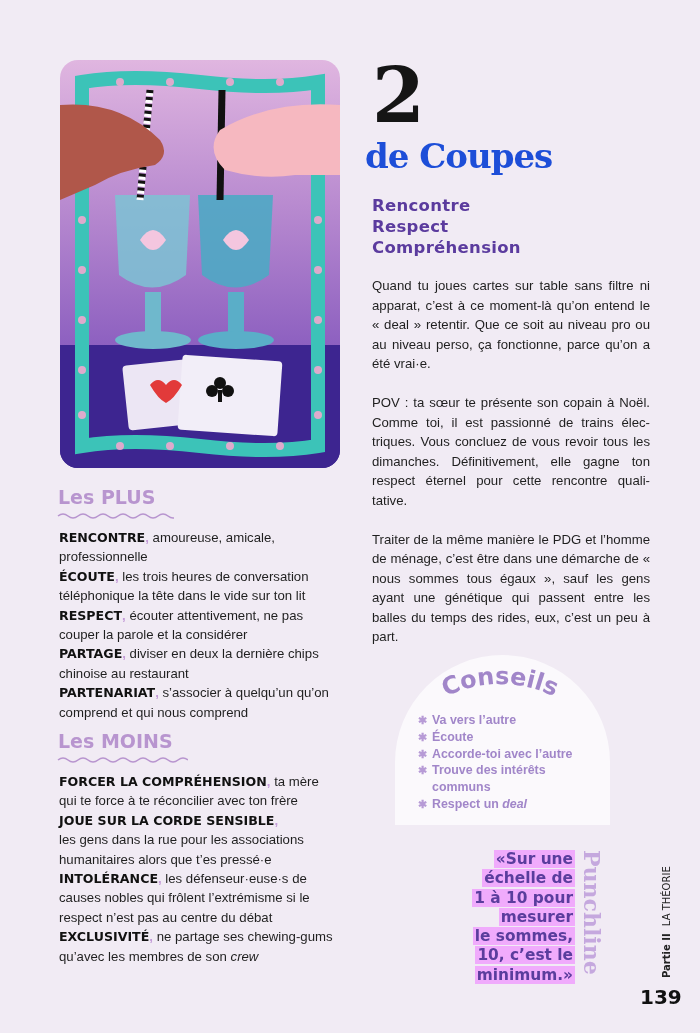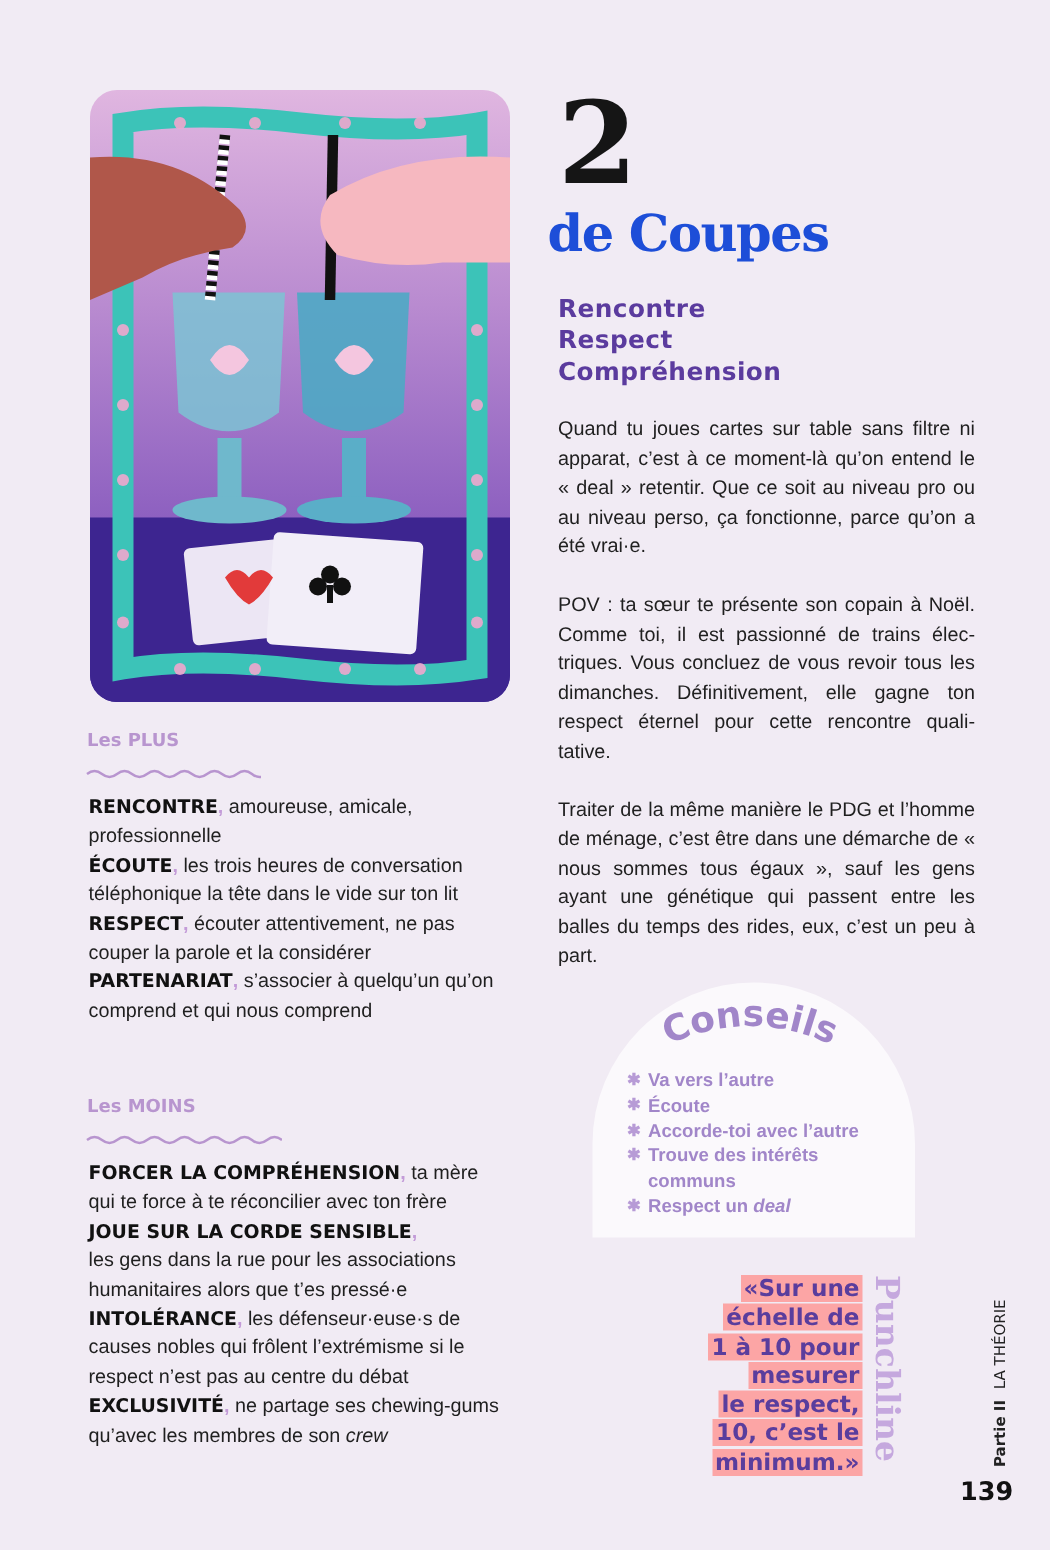"Les PLUS" .section-h { font-size: 12px -> 19px }
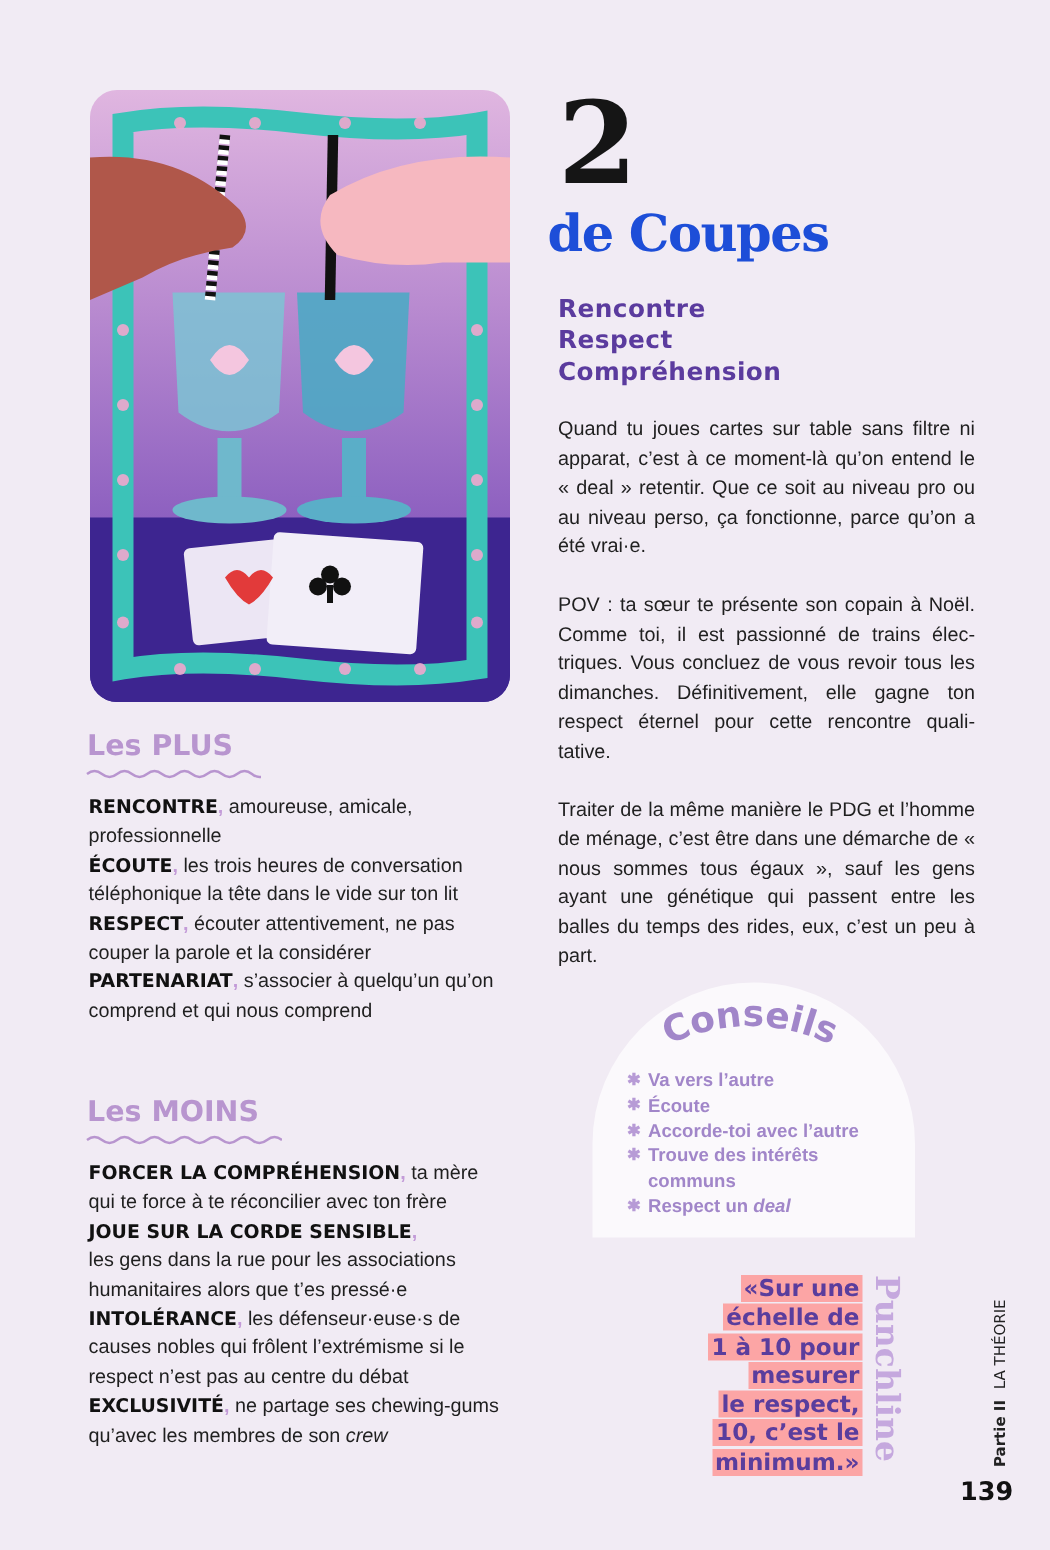"PARTAGE, diviser en deux la" div.item { html: none -> <div><span>PARTAGE</span><span>, </span><span>diviser en deux la dernière chips chinoise au restaurant</span></div> }
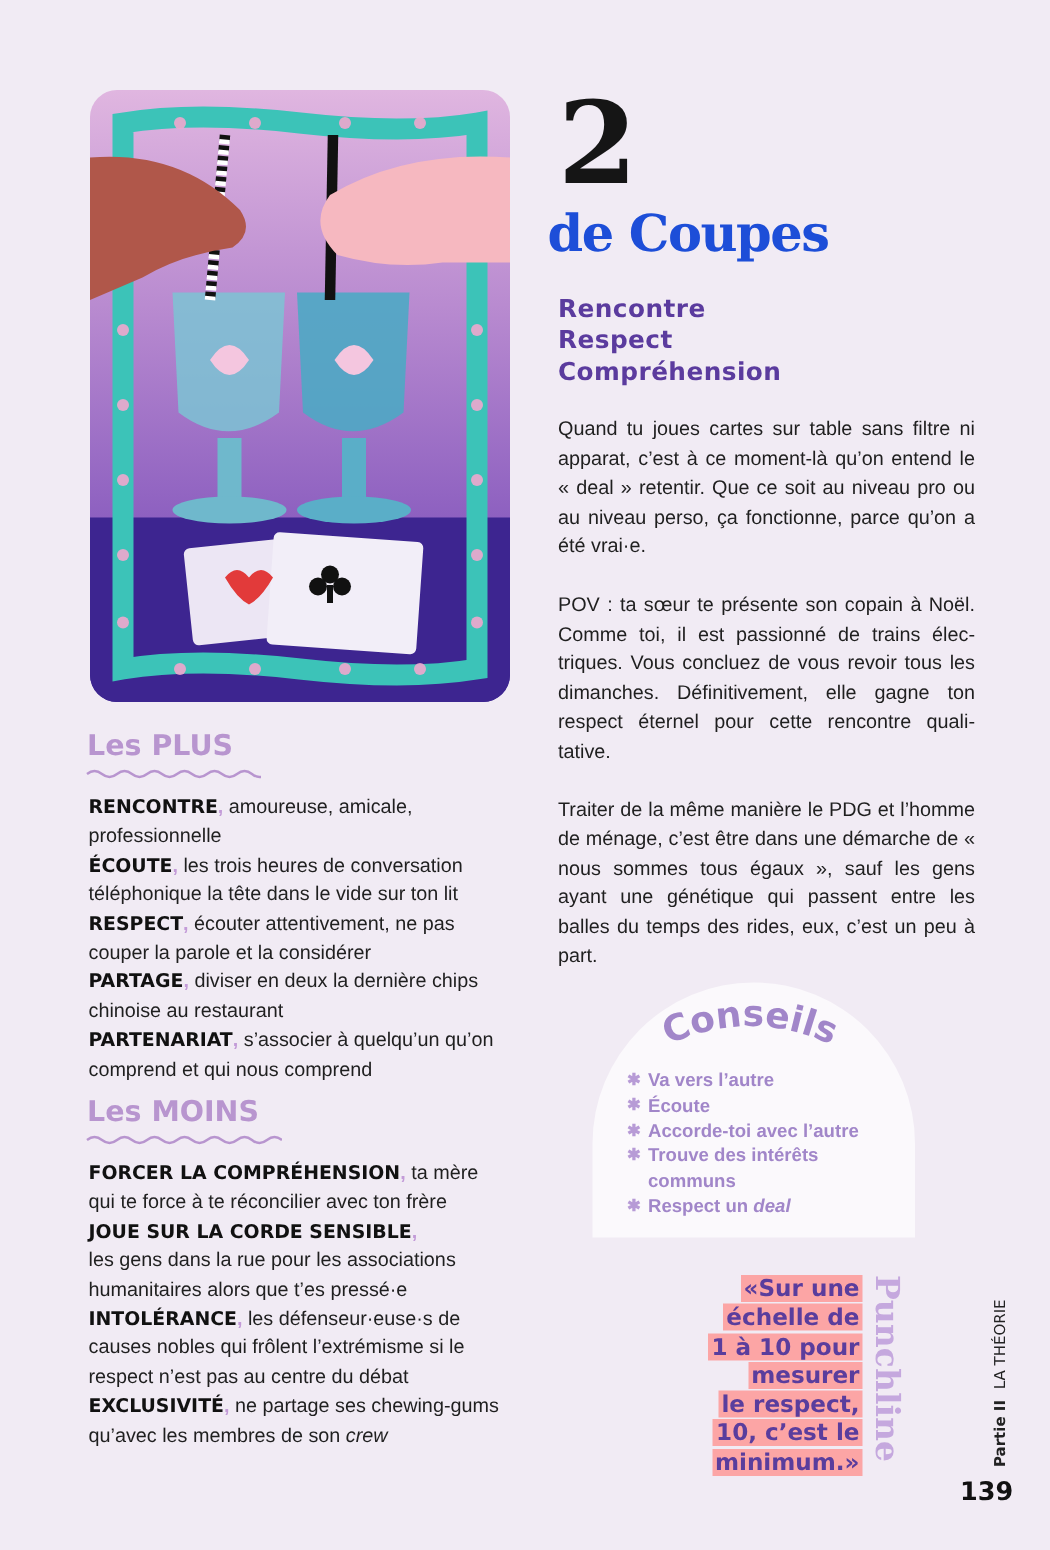"«Sur une" .quote-line span { background: #fca5a5 -> #f0abfc }
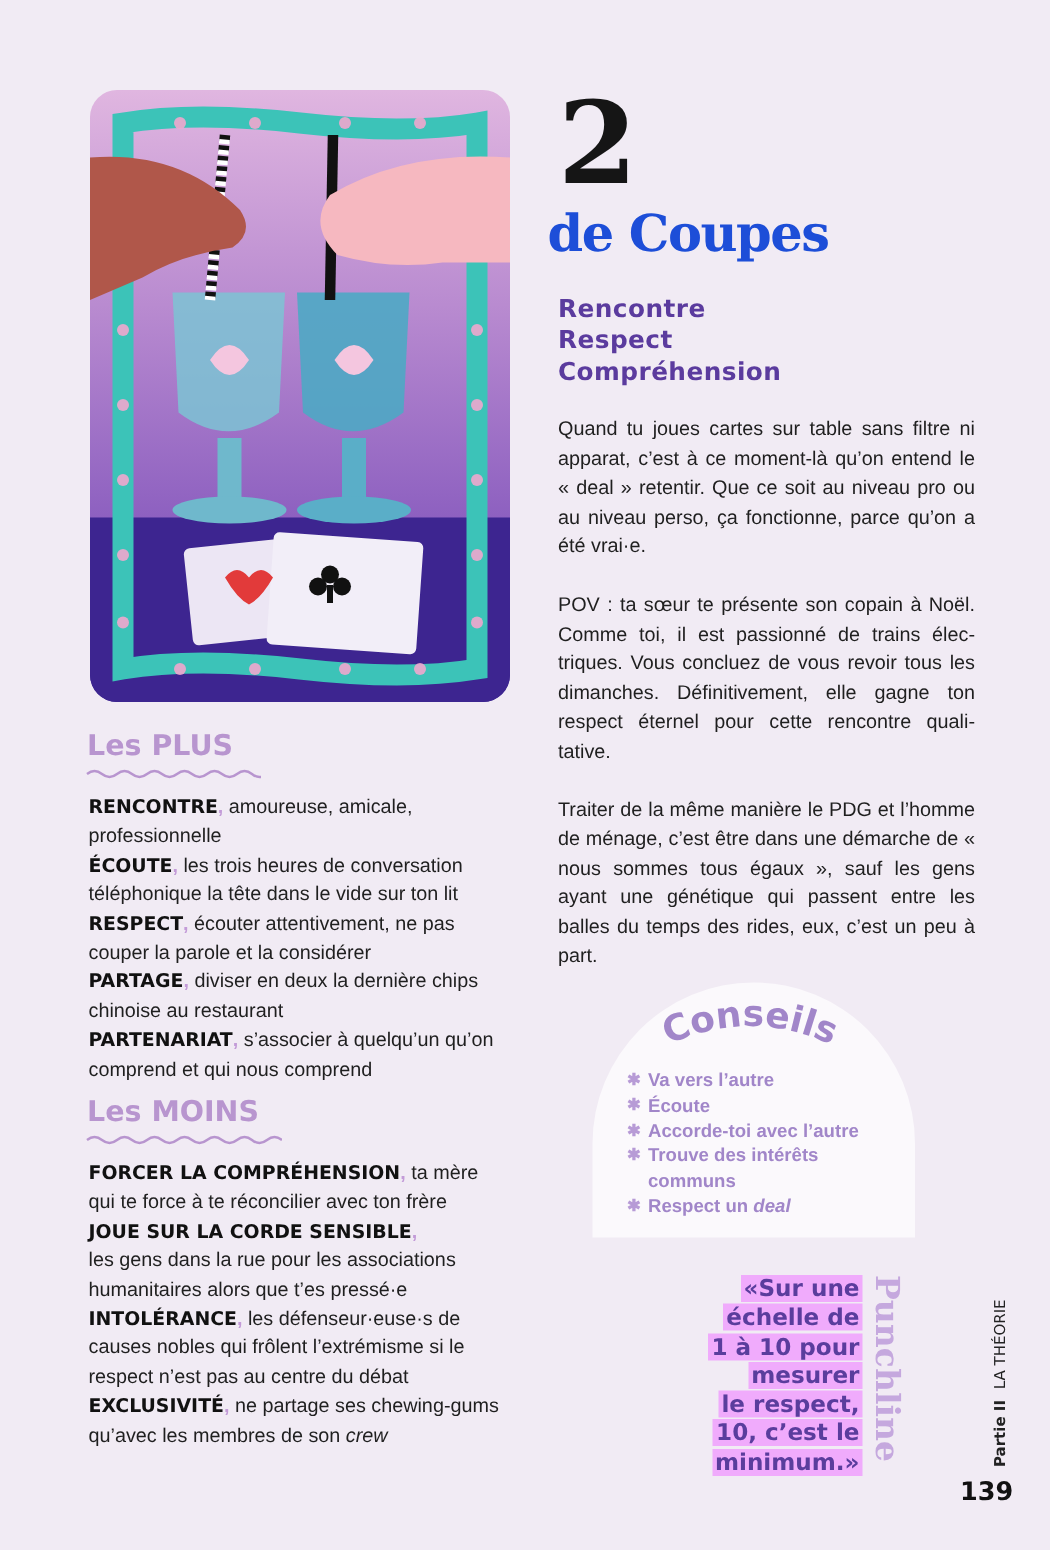"le respect," span { text: respect -> sommes }
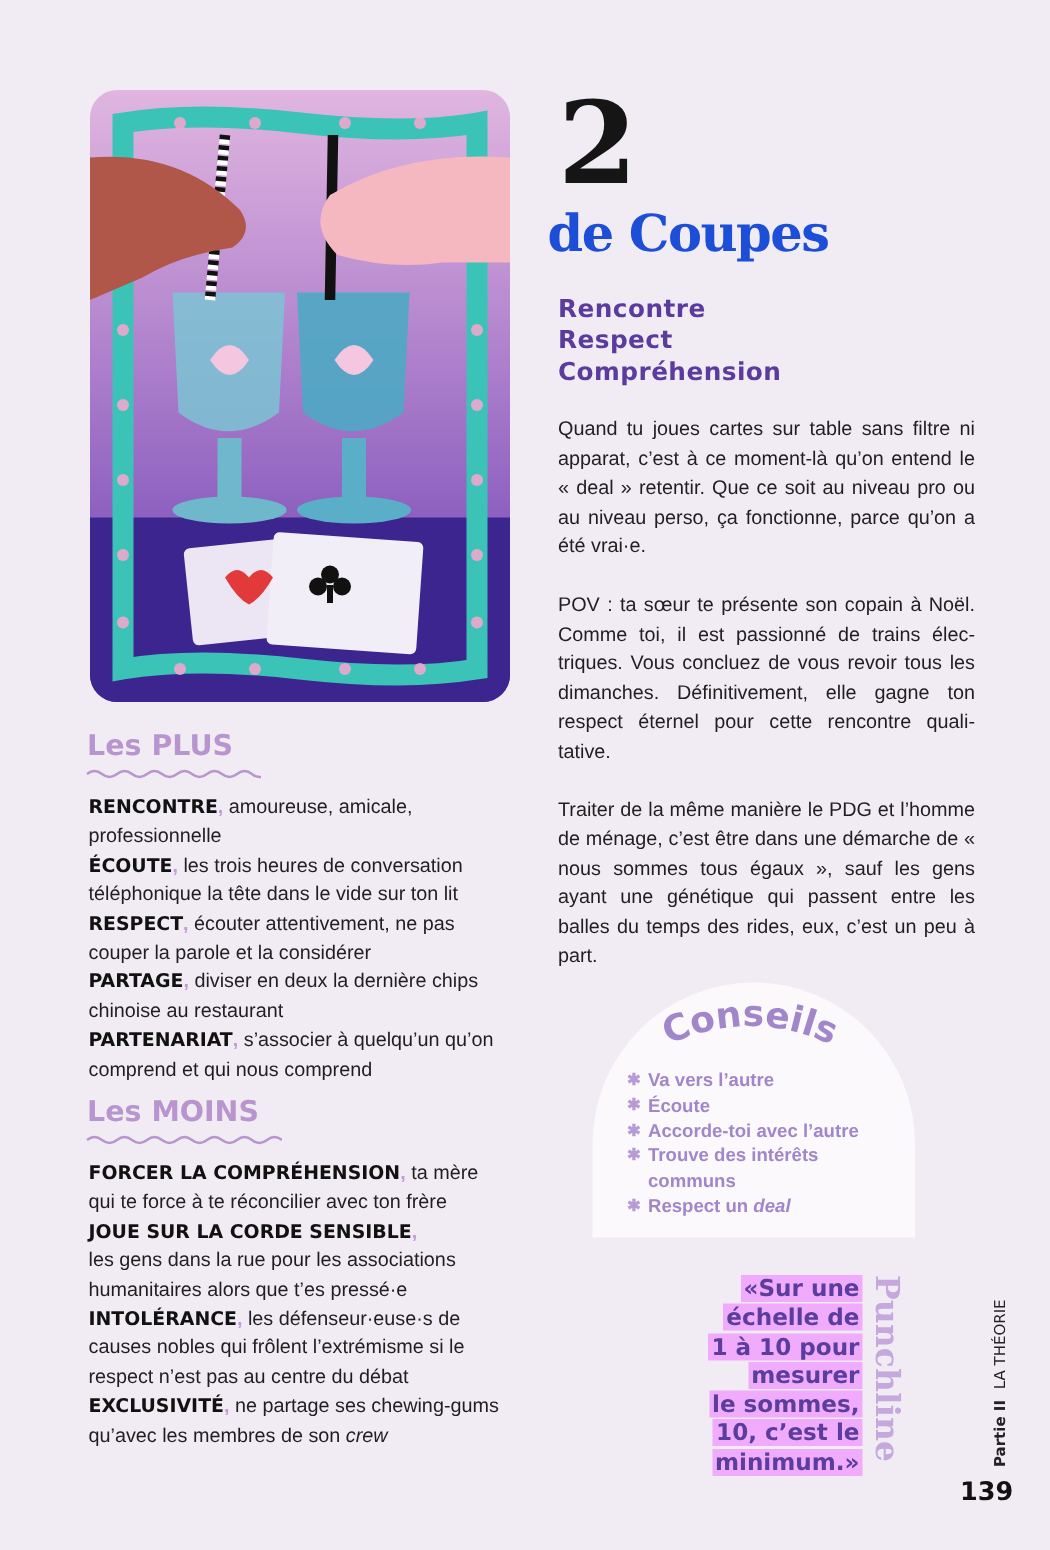"139" .page-num { font-size: 17px -> 20px }
